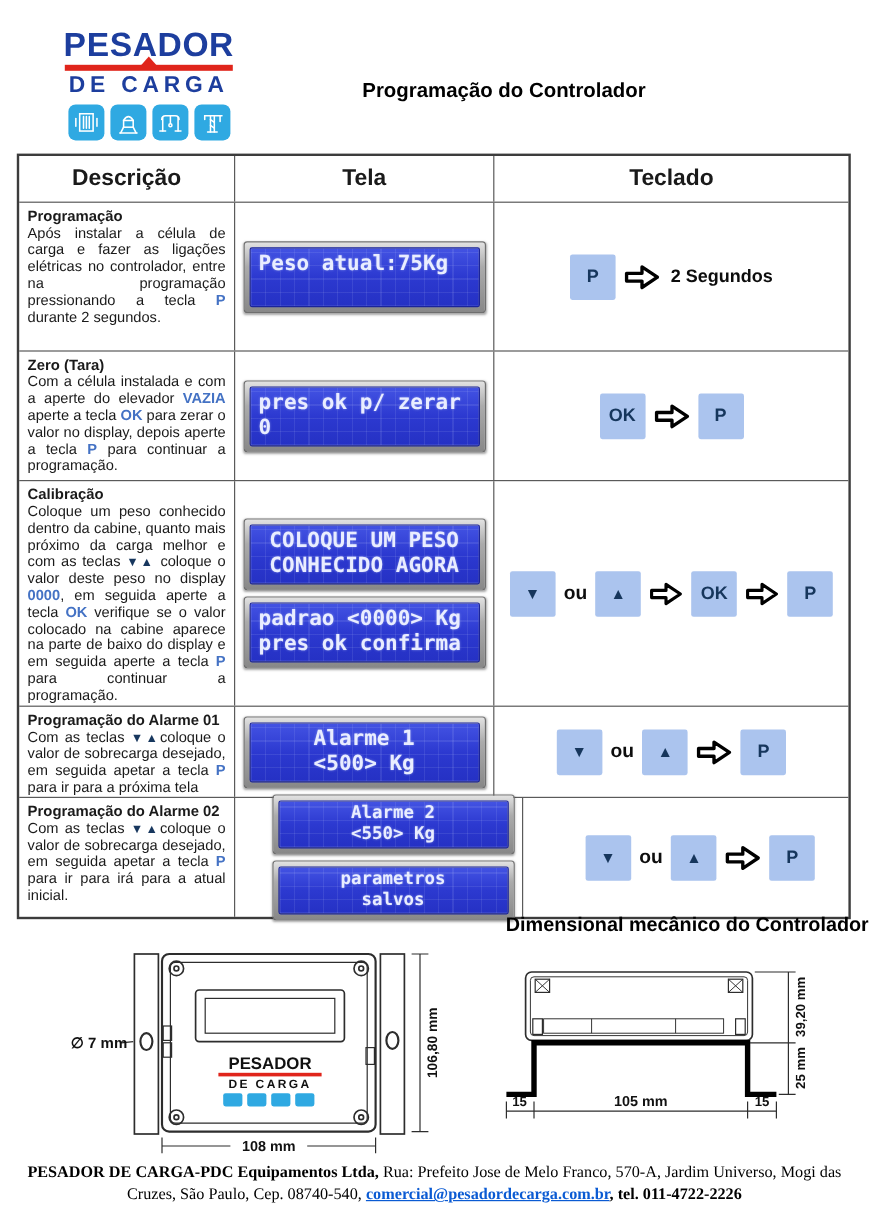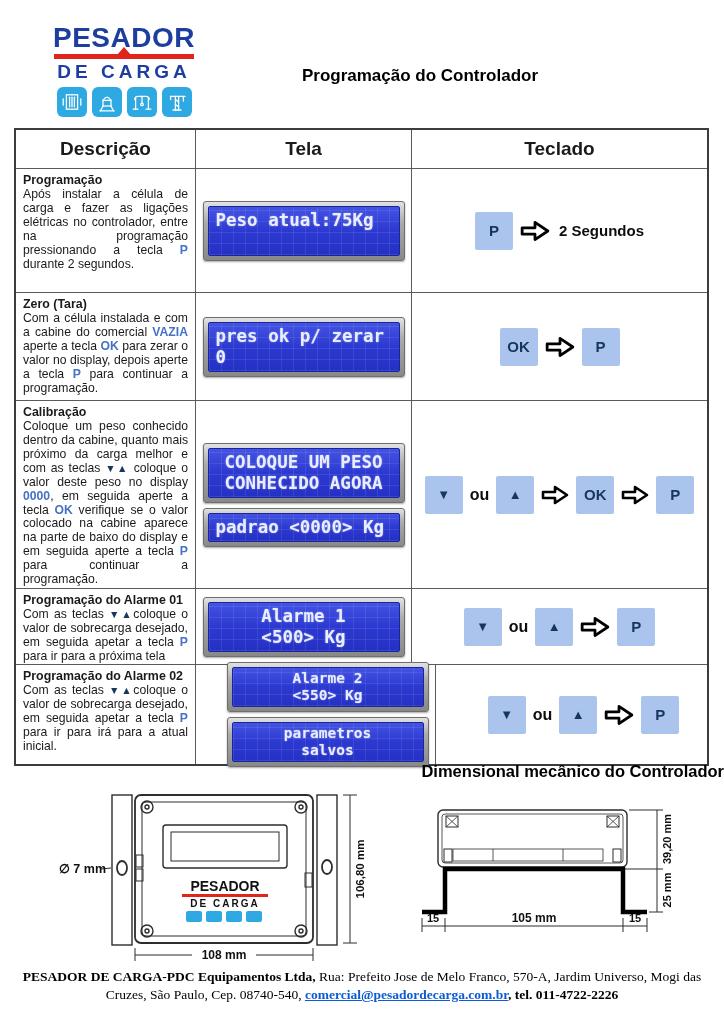"Com a célula instalada e" span { text: cabine do comercial -> aperte do elevador }
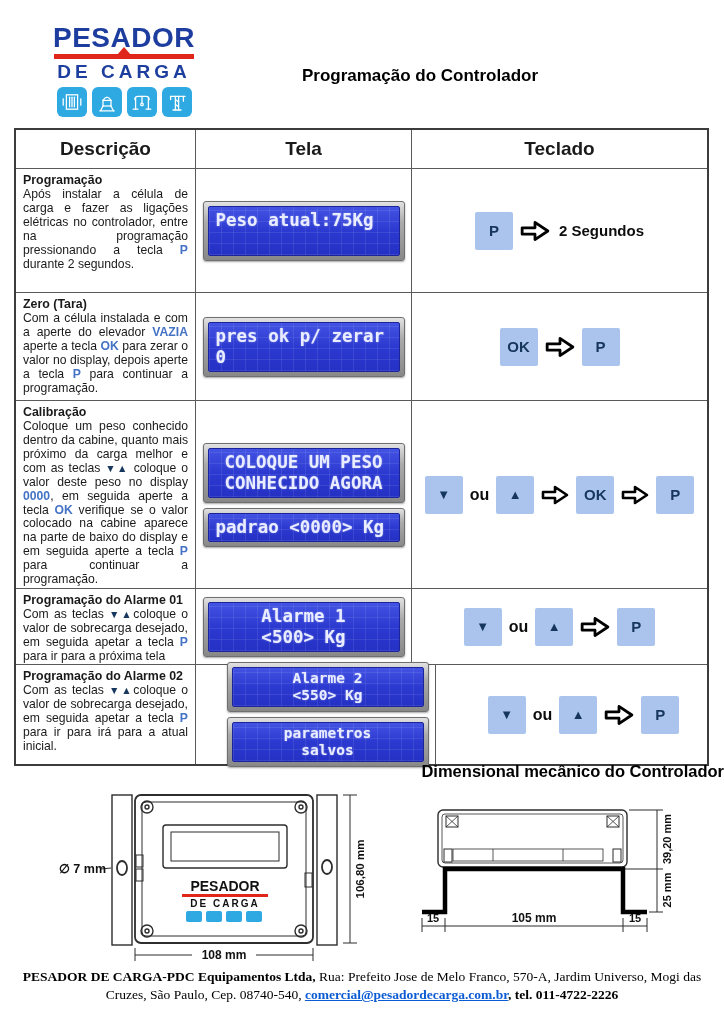"pres ok confirma" div.lcd-line { html: none -> <div>pres ok confirma</div> }
